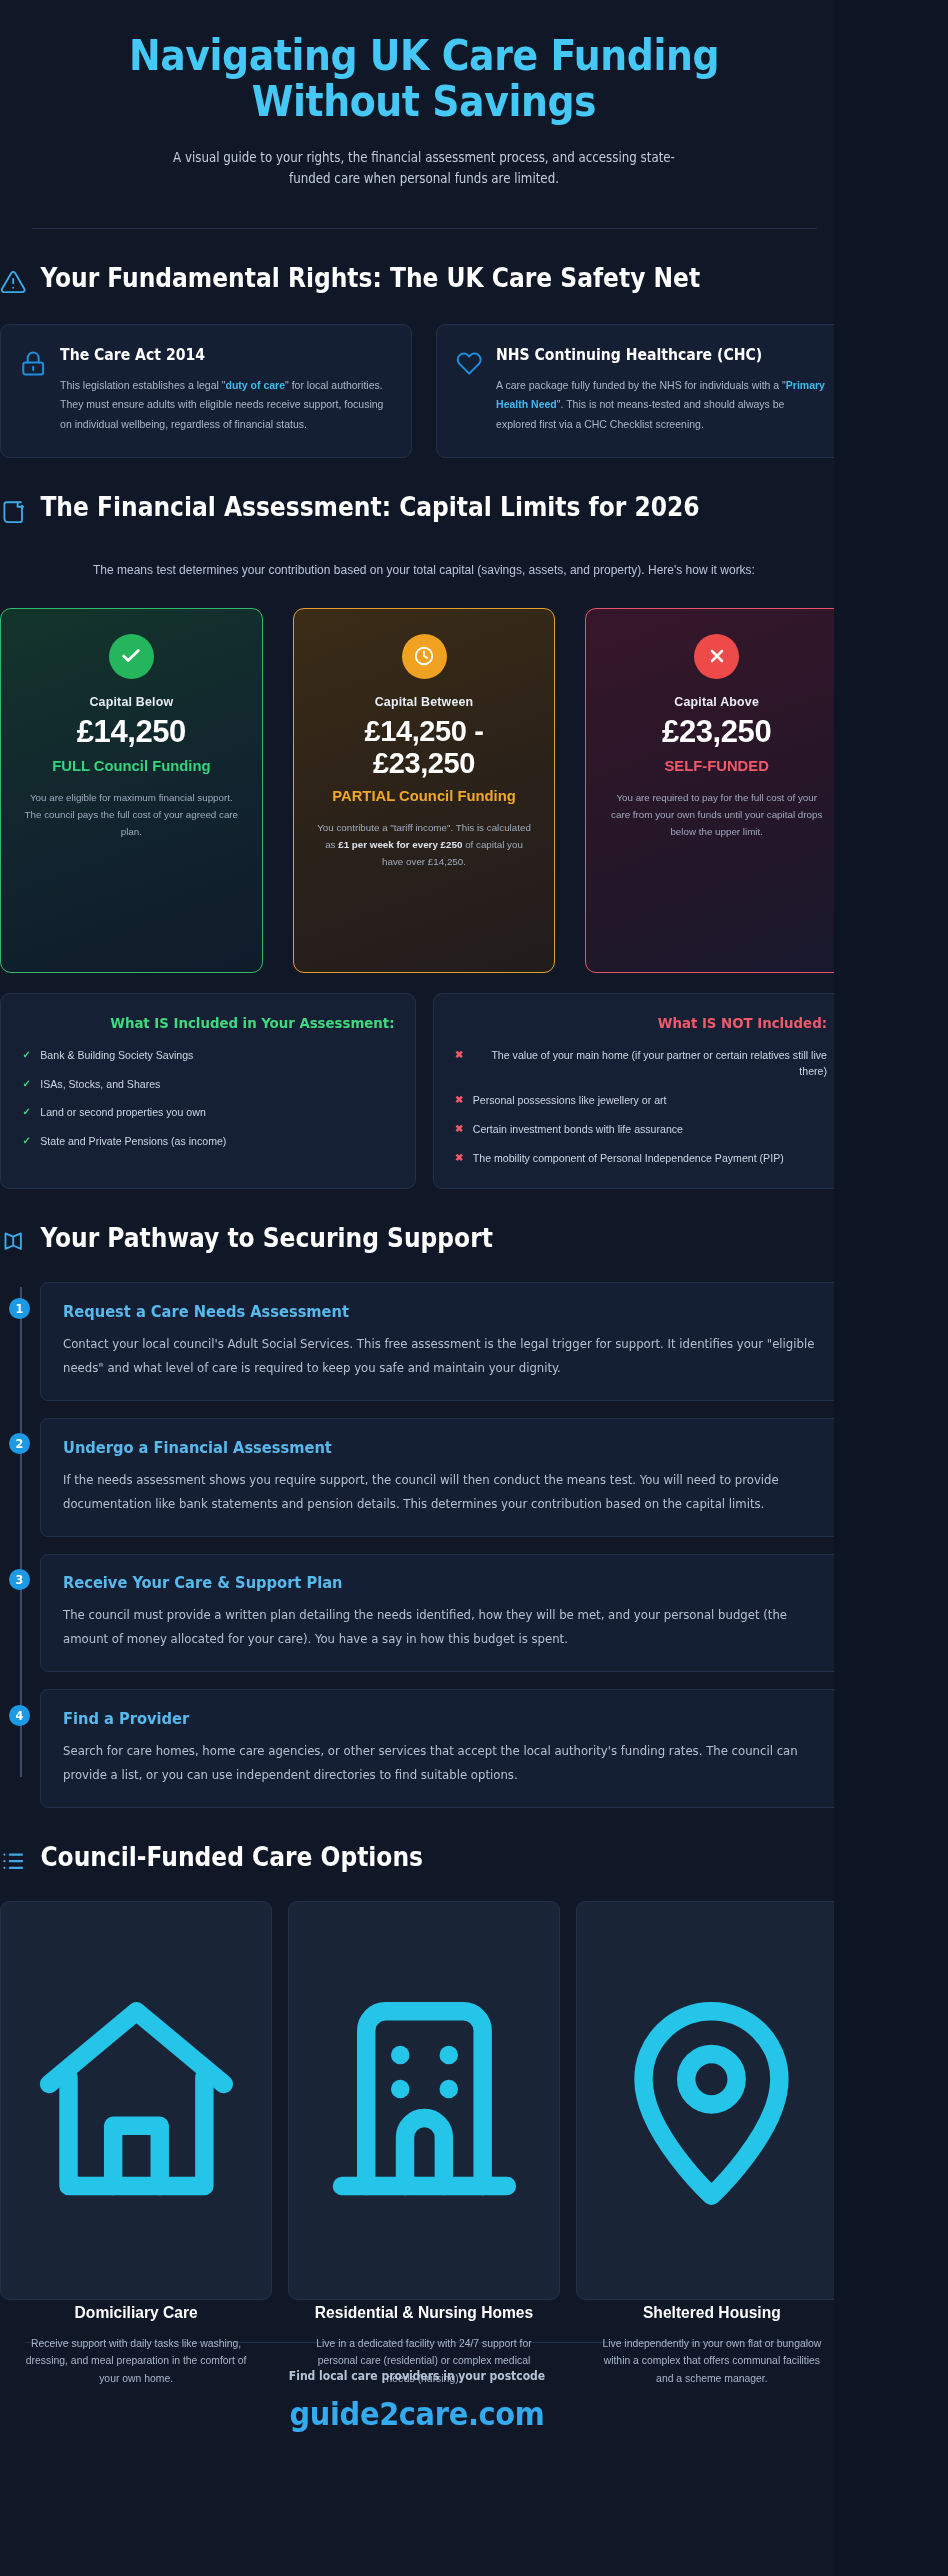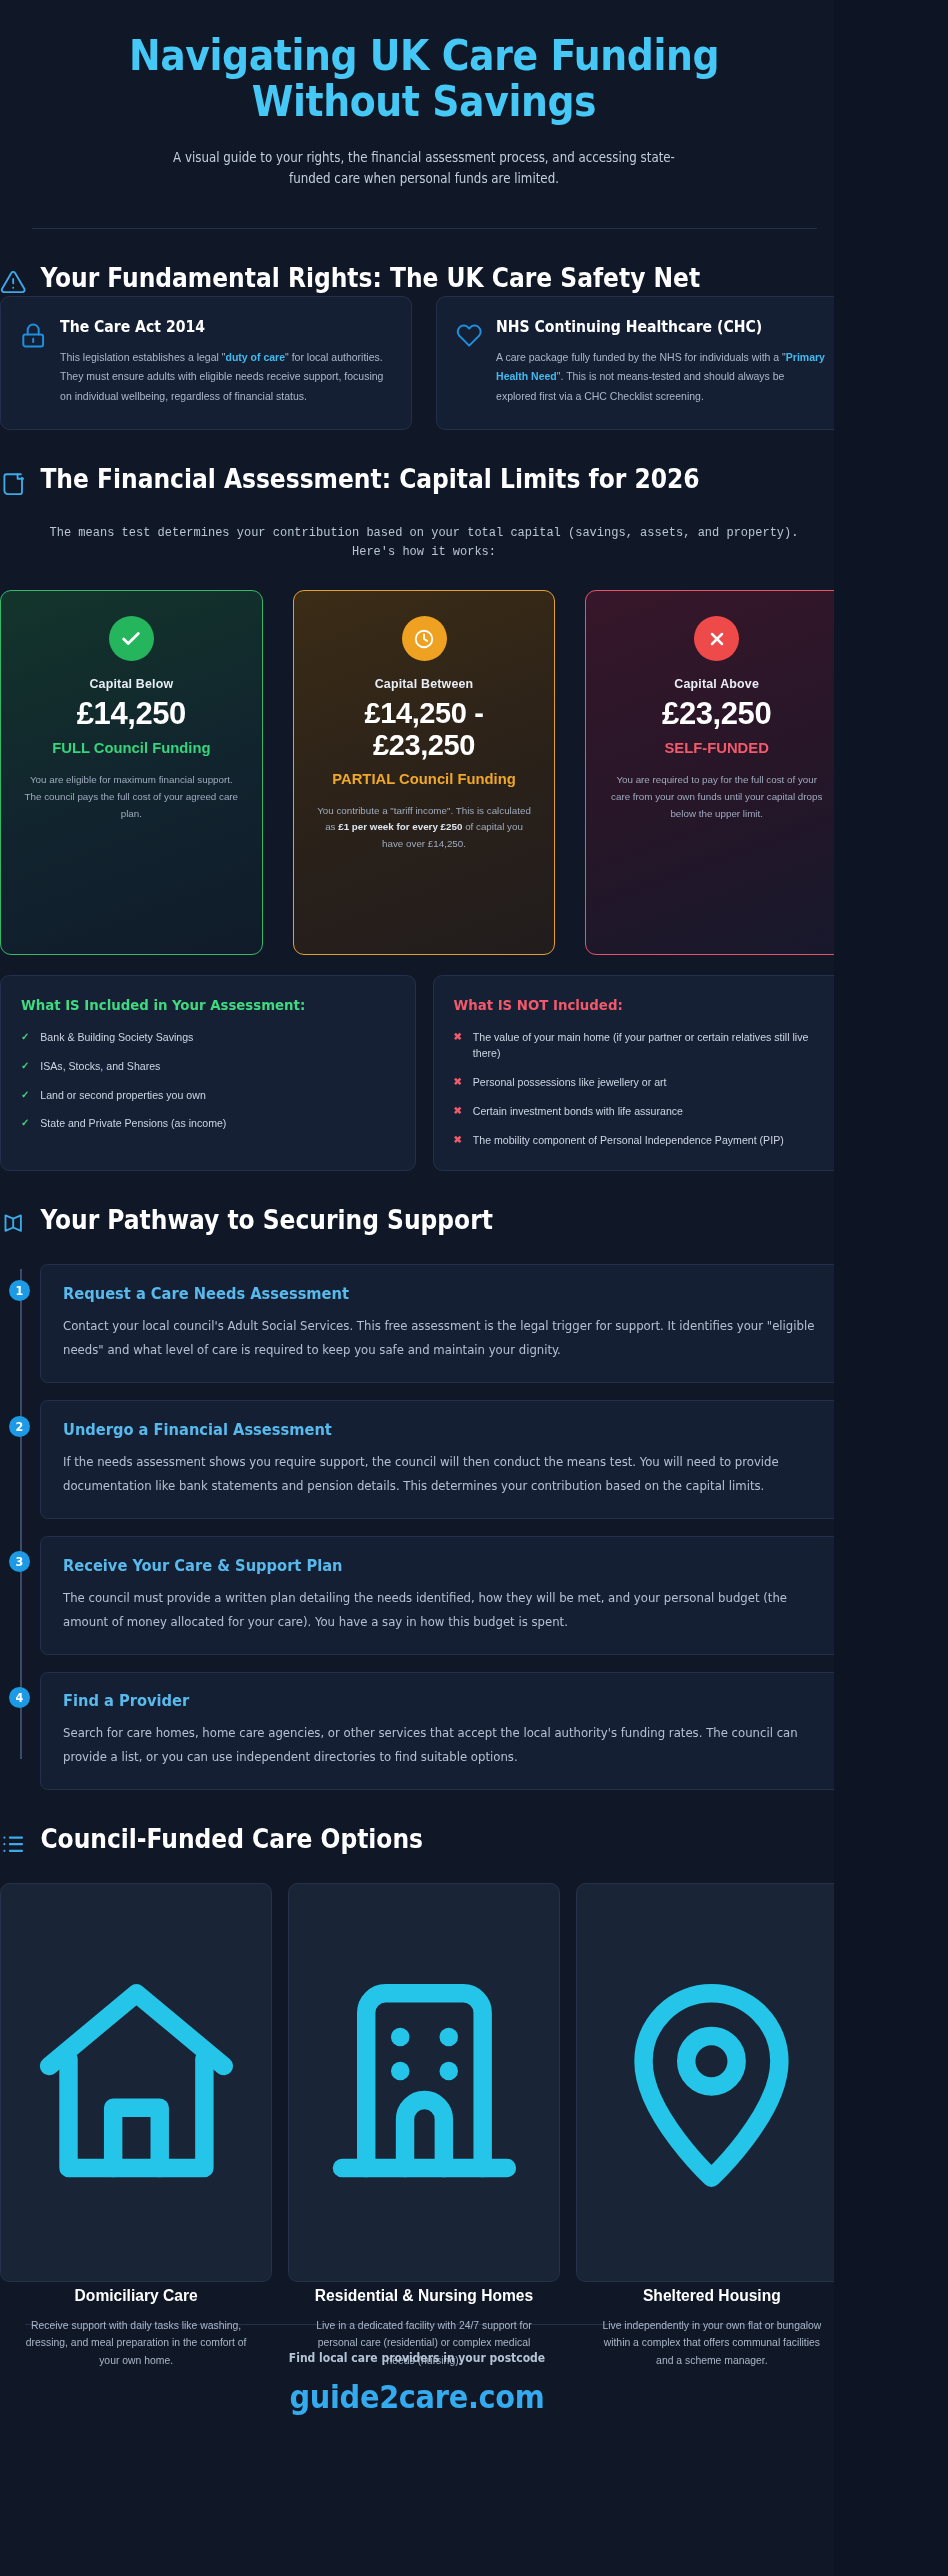"The Care Act 2014" .rights { margin-top: none -> 28px }
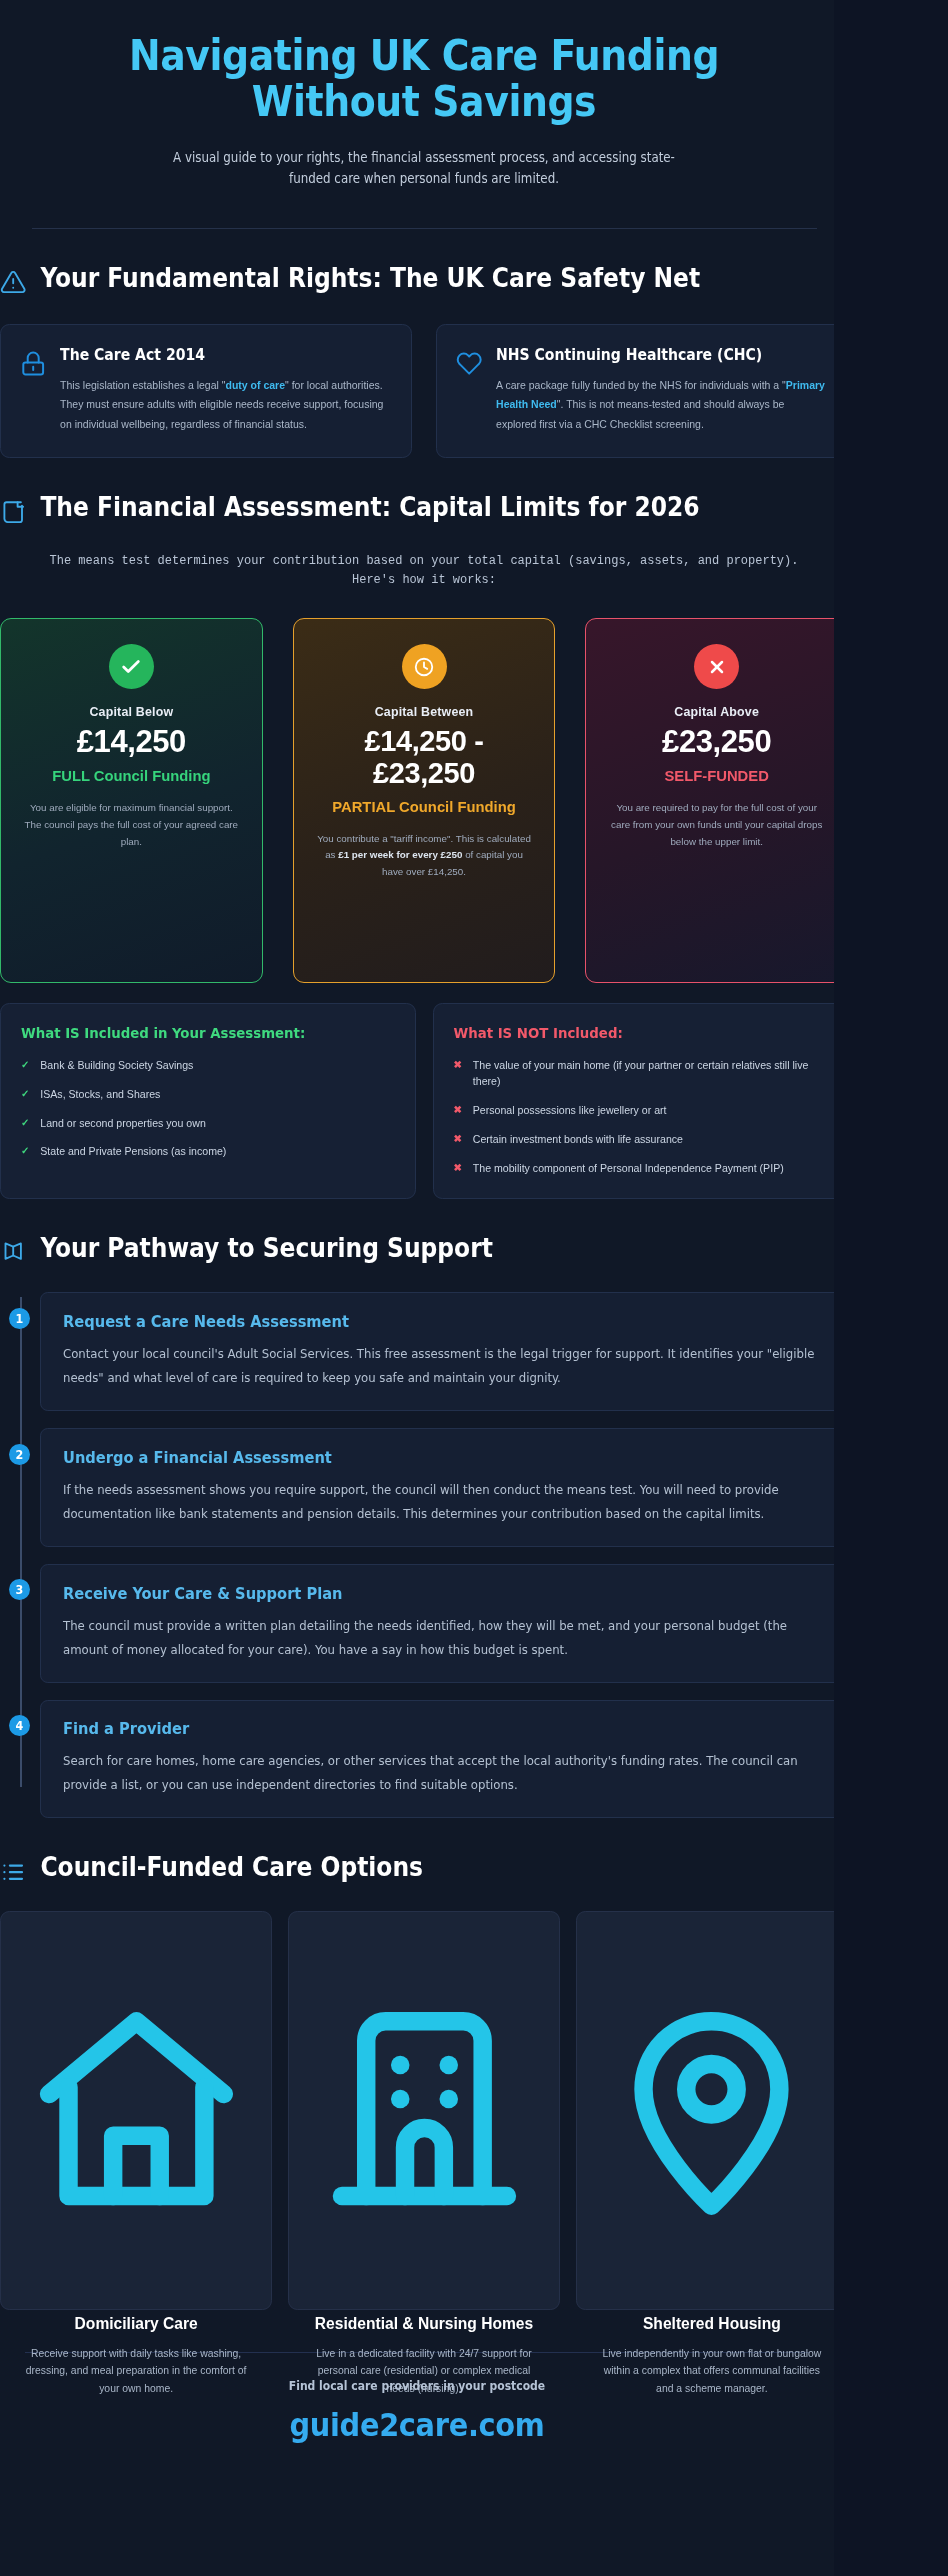"The means test determines your" .sec-sub { font-family: Liberation Mono, monospace -> Liberation Sans, sans-serif; margin: 27px auto 0 -> 36px auto 0 }
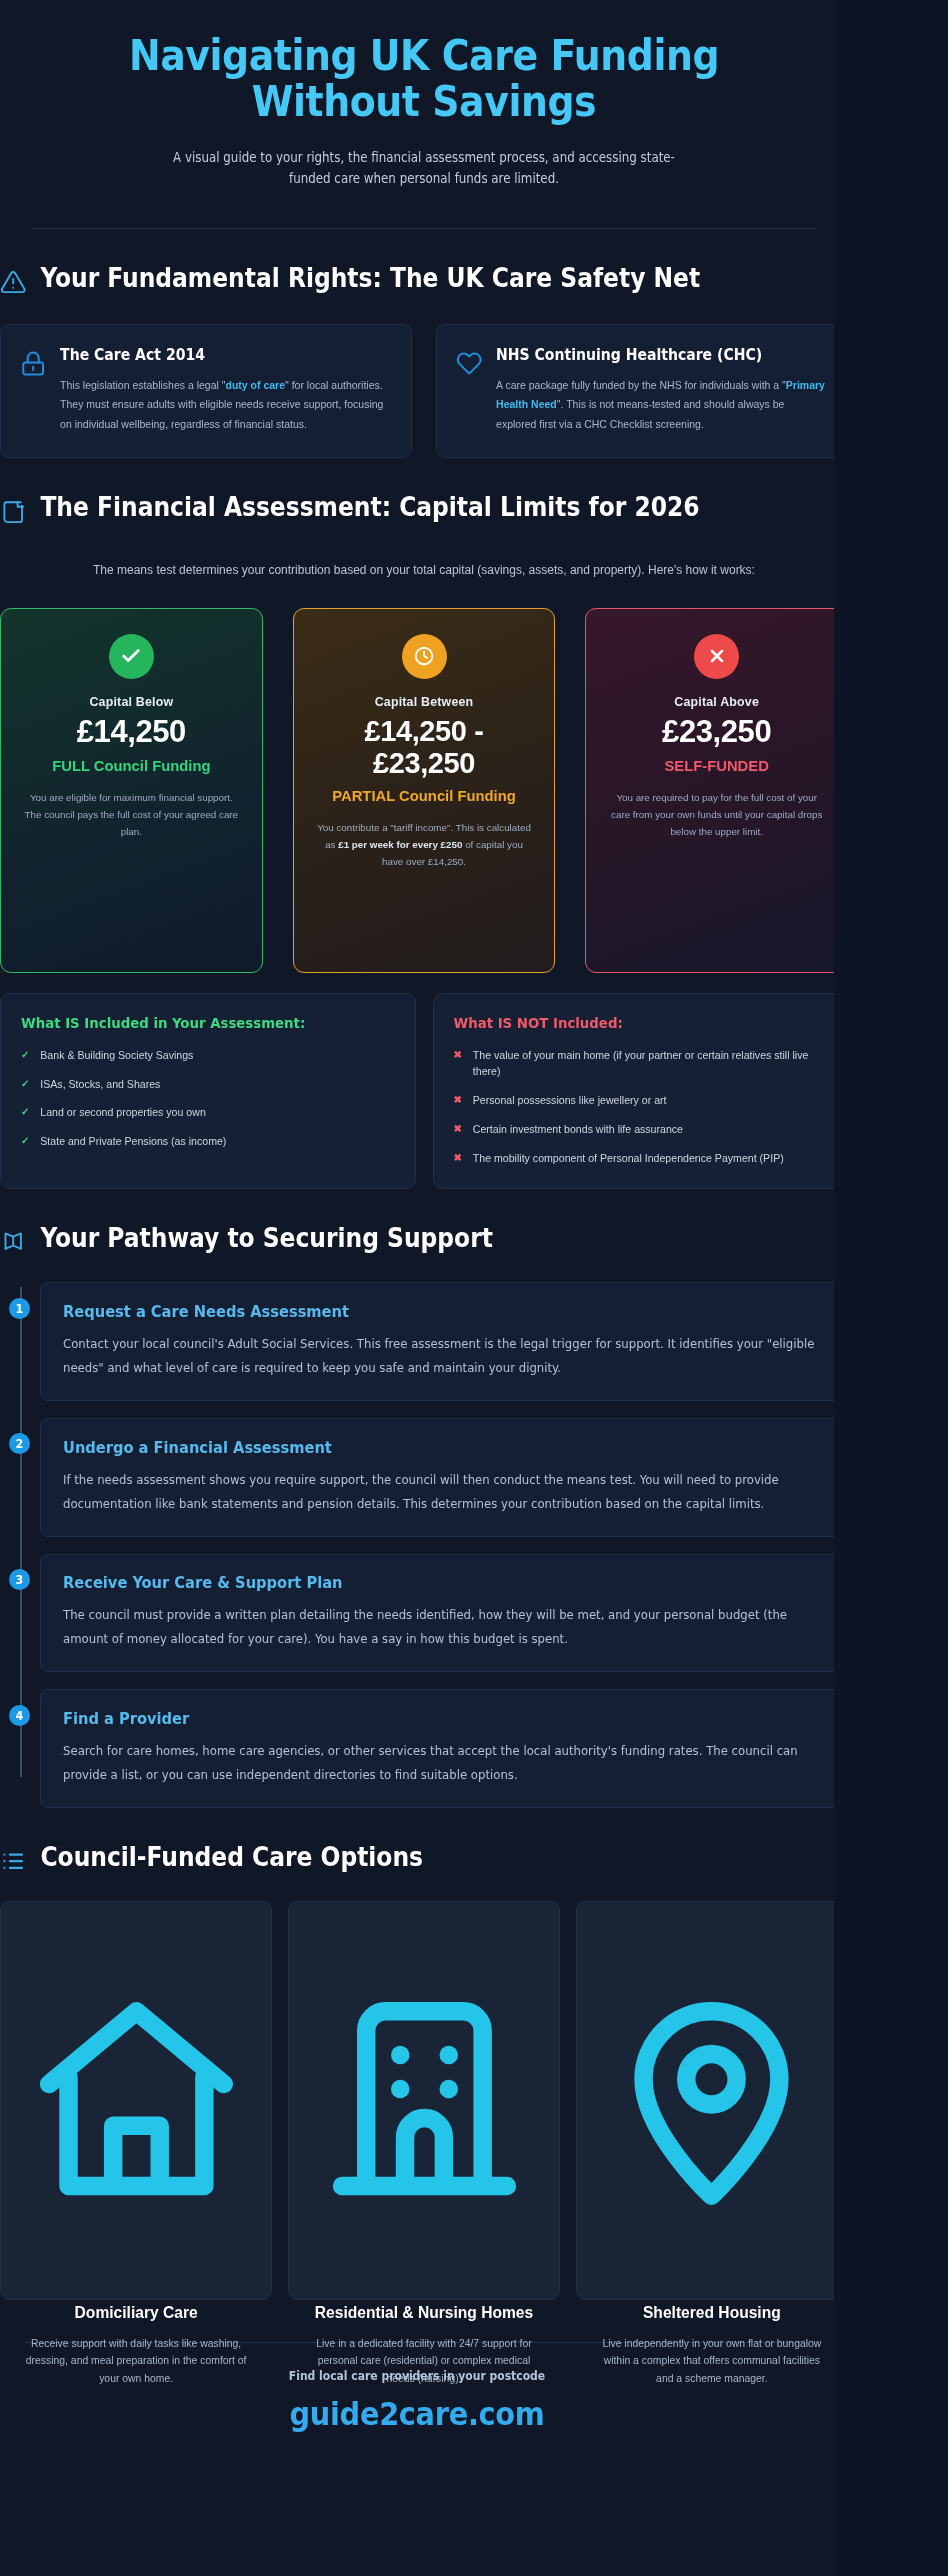"What IS Included in Your" .incl { text-align: none -> right }
